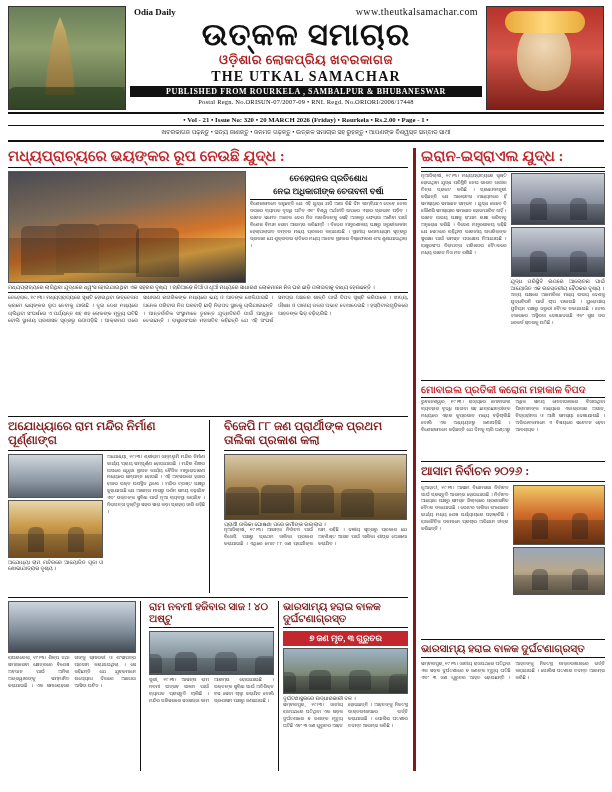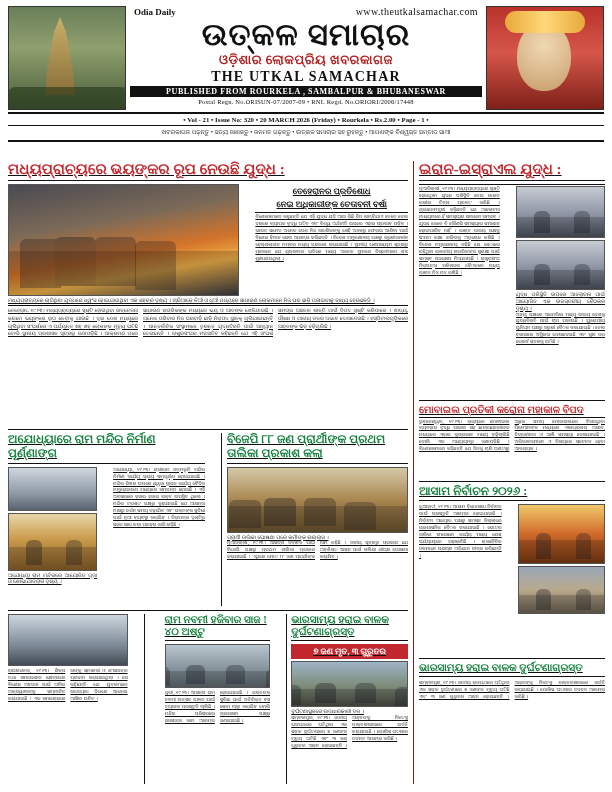"ମଧ୍ୟପ୍ରାଚ୍ୟରେ ଭୟଙ୍କର ରୂପ ନେଉଛି ଯୁଦ୍ଧ" .cols { margin-top: 19px -> 6px; text-decoration: underline -> none }
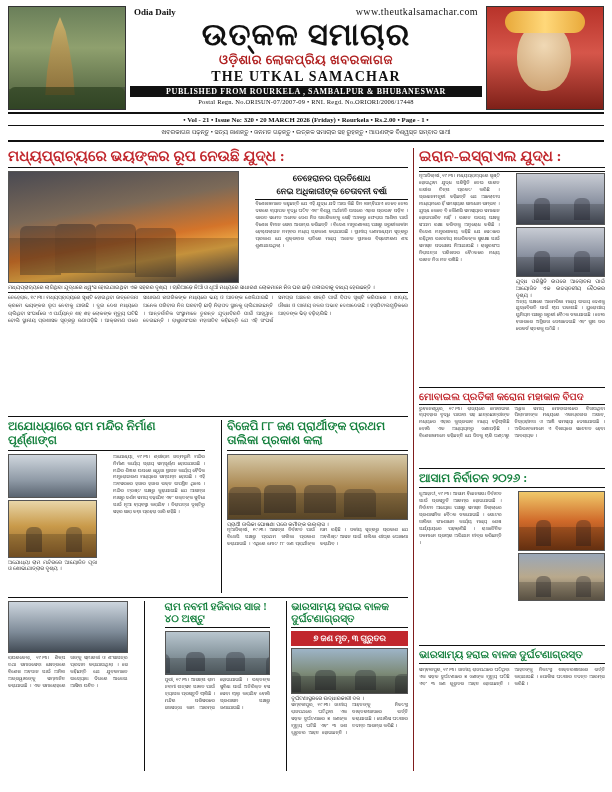"ଇରାନ-ଇସ୍ରାଏଲ ଯୁଦ୍ଧ :" .col-right { border-left: 1px solid #7f1d1d -> 3px solid #7f1d1d }
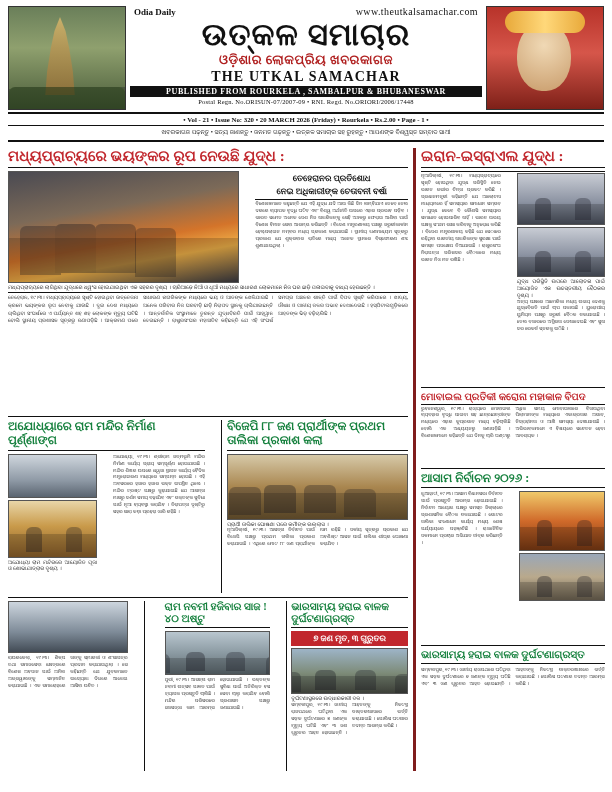"ତେହେରାନର ପ୍ରତିଶୋଧ" .row { gap: 16px -> 4px }
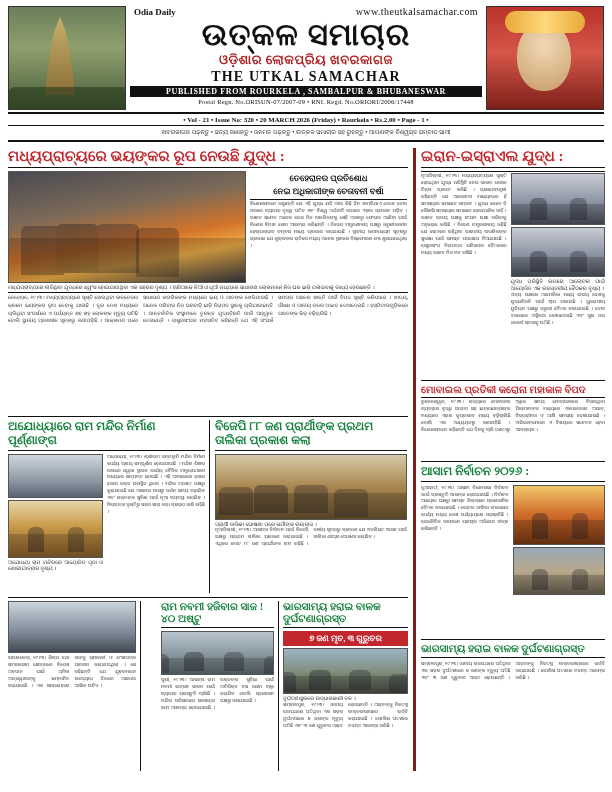"ଅଯୋଧ୍ୟାରେ ରାମ ମନ୍ଦିର ନିର୍ମାଣ ପୂର୍ଣ୍ଣାଙ୍ଗ" .hl.black { color: #15803d -> #7f1d1d }
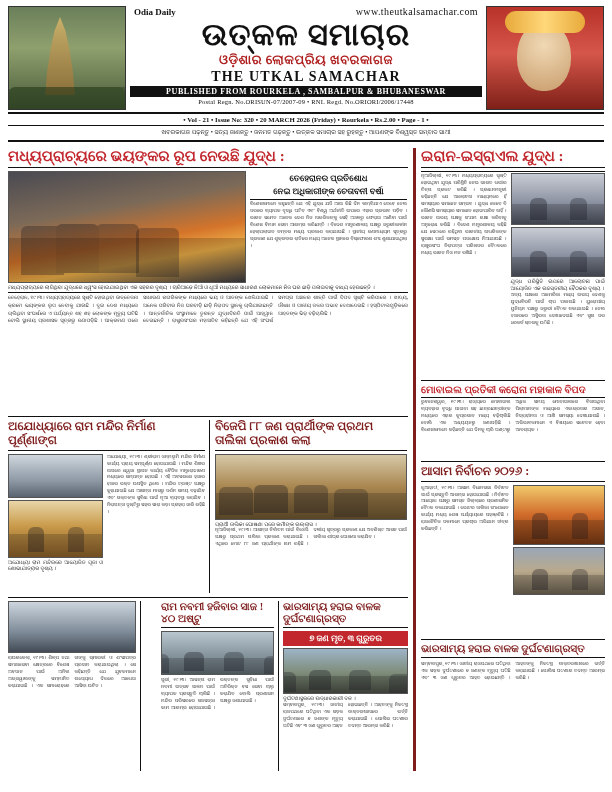"ବିଜେପି ୮୮ ଜଣ ପ୍ରାର୍ଥୀଙ୍କ ପ୍ରଥମ" div { padding-left: 5px -> 14px }
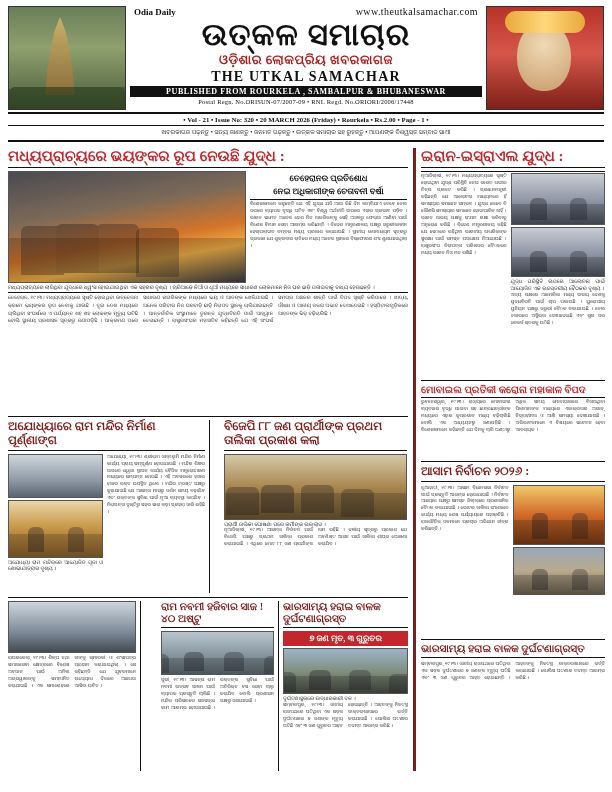"ରାମ ନବମୀ ହଜିବାର ସାଜ !" div { padding-left: 20px -> 8px }
